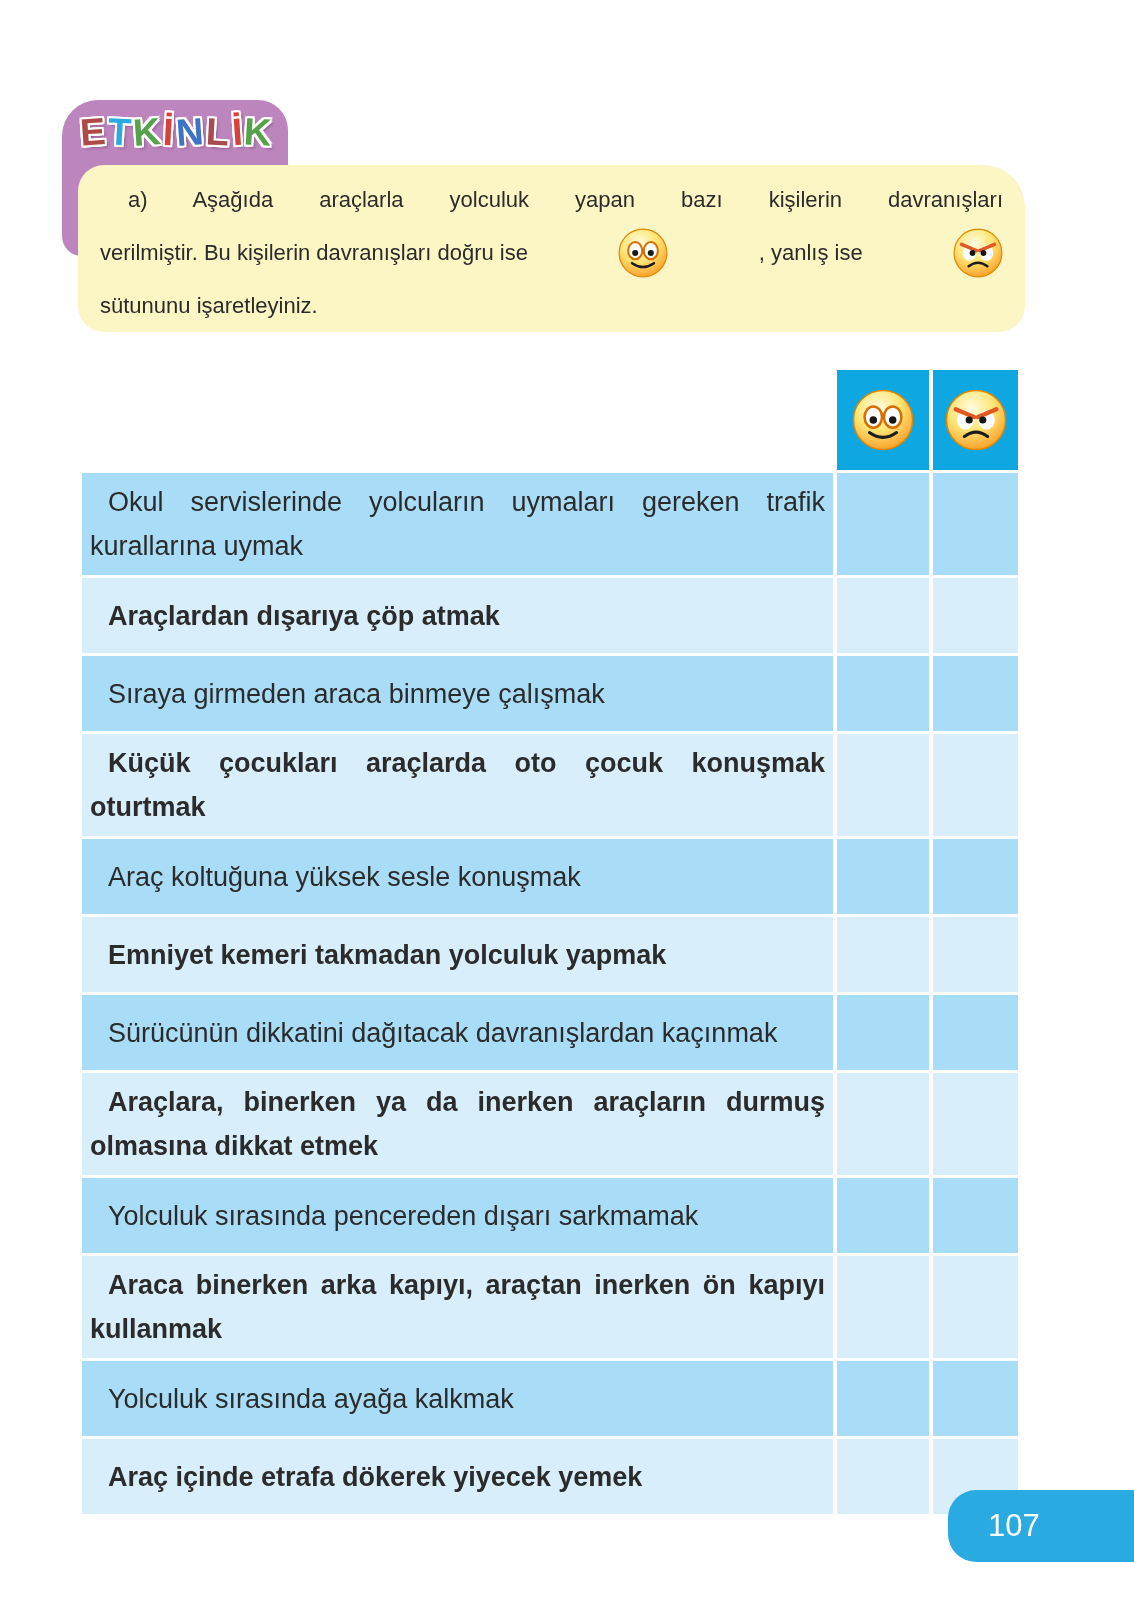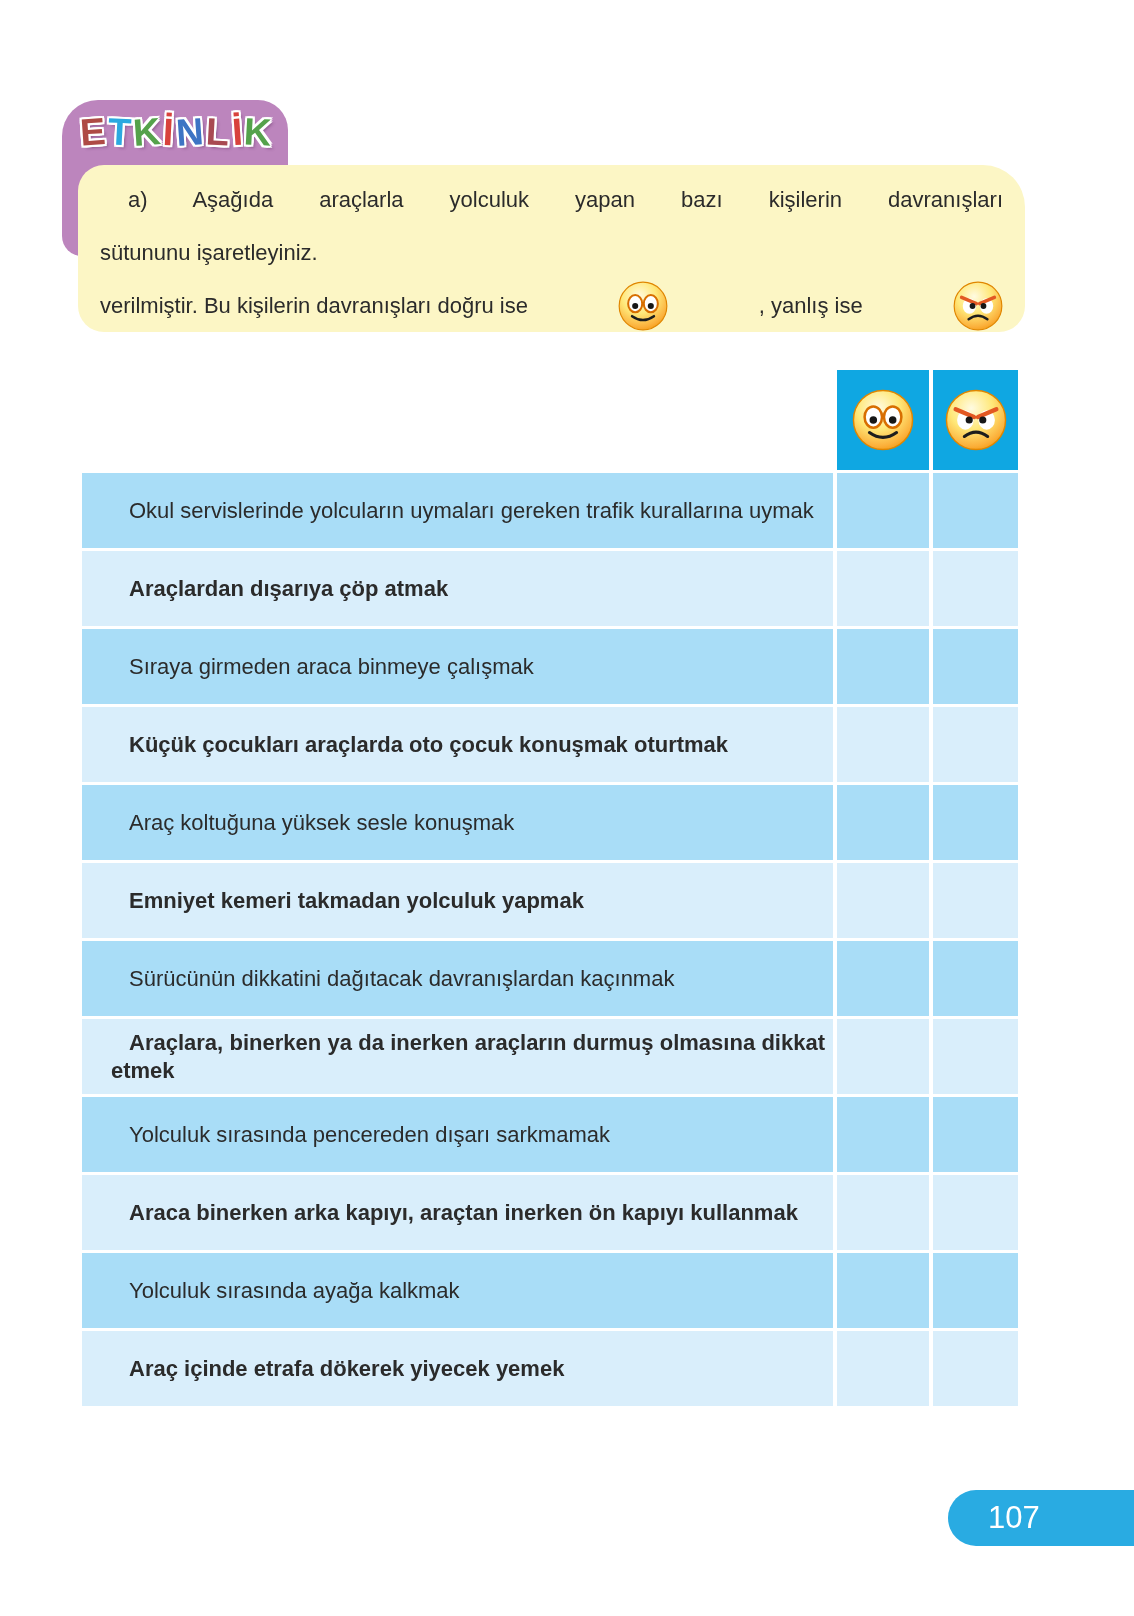"sütununu işaretleyiniz." div.iline { order: before "verilmiştir. Bu kişilerin davranışları" -> after "verilmiştir. Bu kişilerin davranışları" }
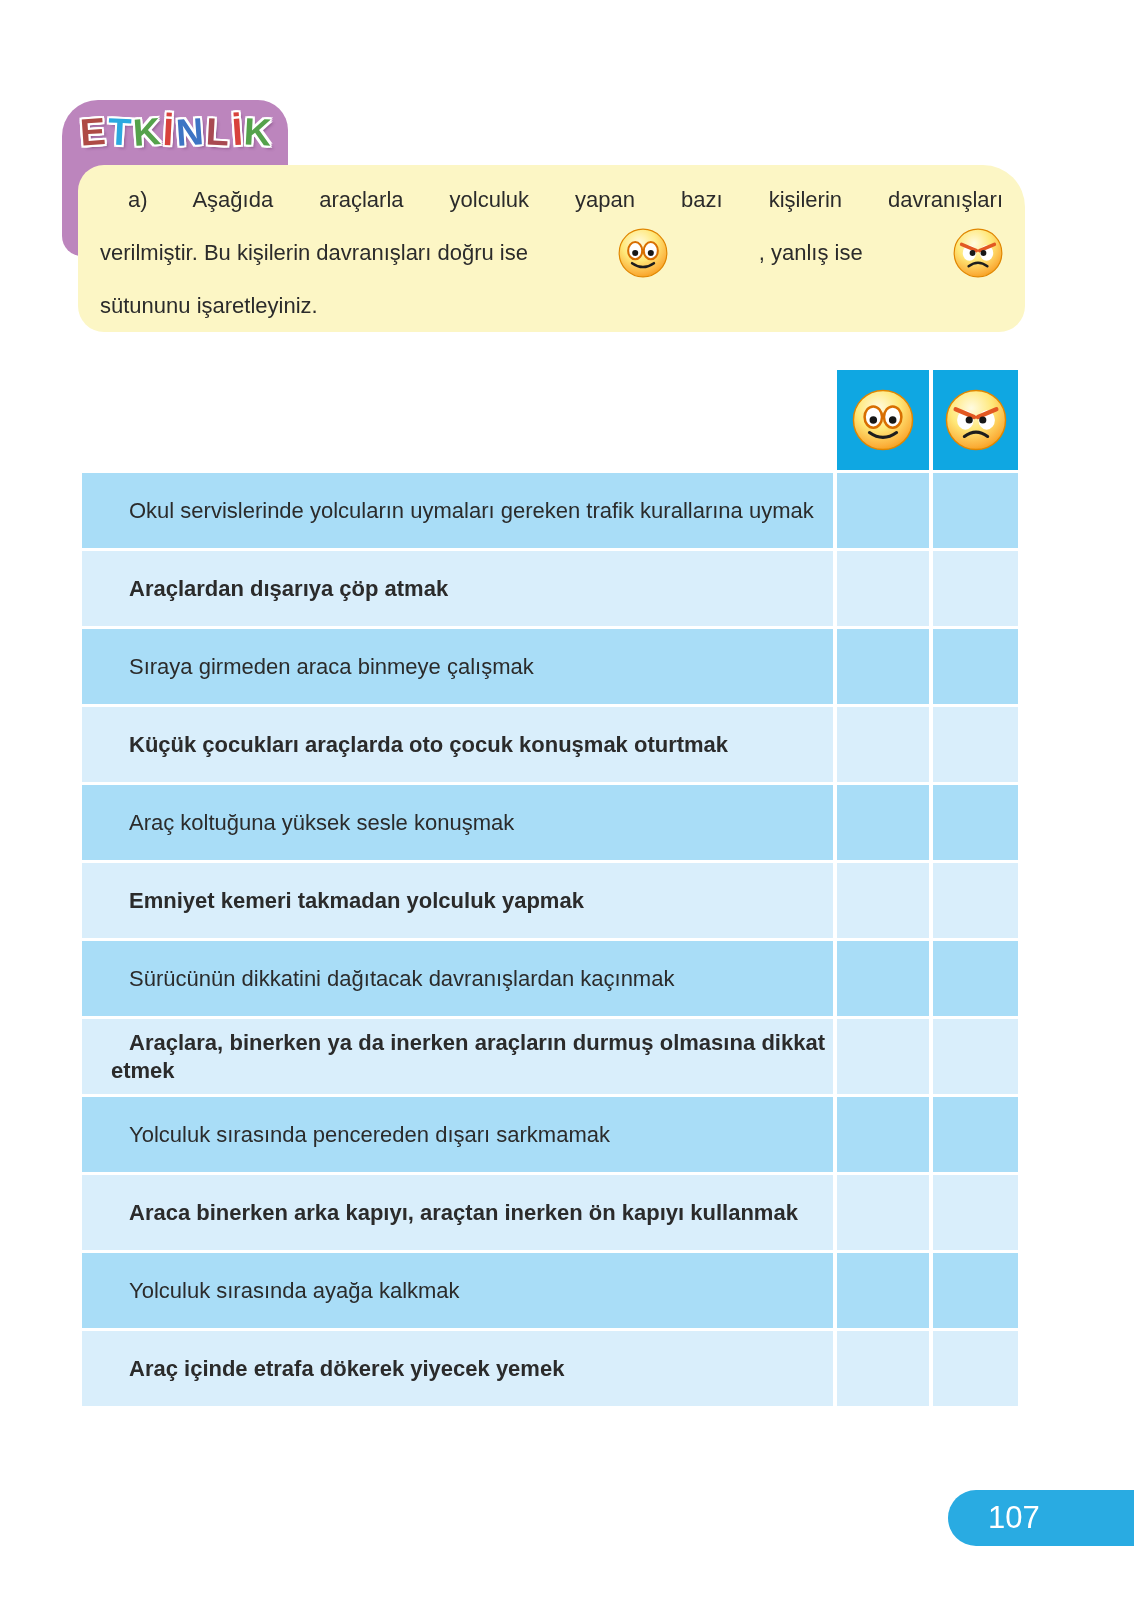"Okul servislerinde yolcuların uymaları" .text-cell span { font-size: 22px -> 27px; line-height: 28px -> 44px; margin-left: 21px -> none }
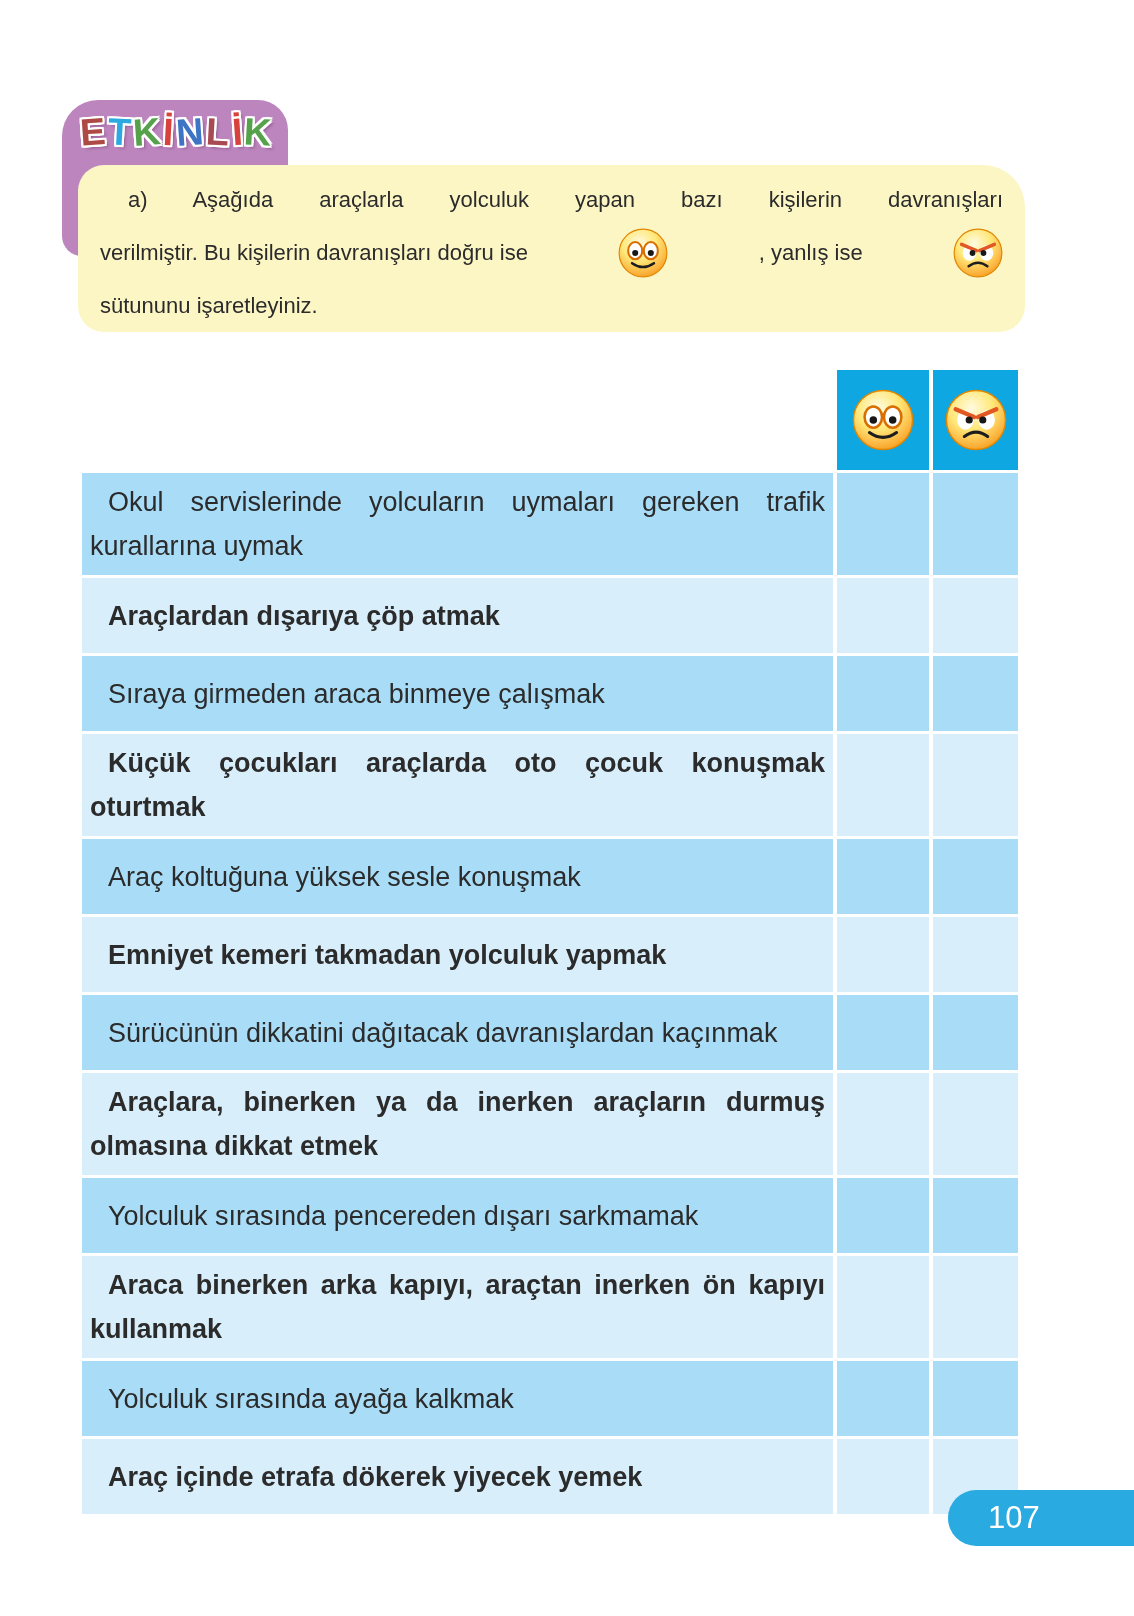"107" .page-pill { height: 56px -> 72px }
